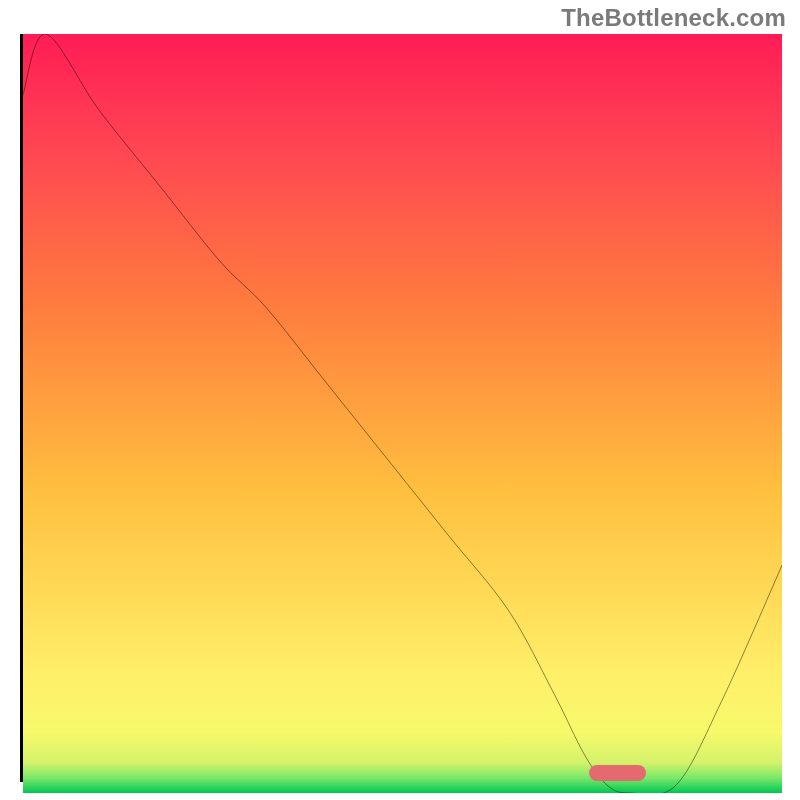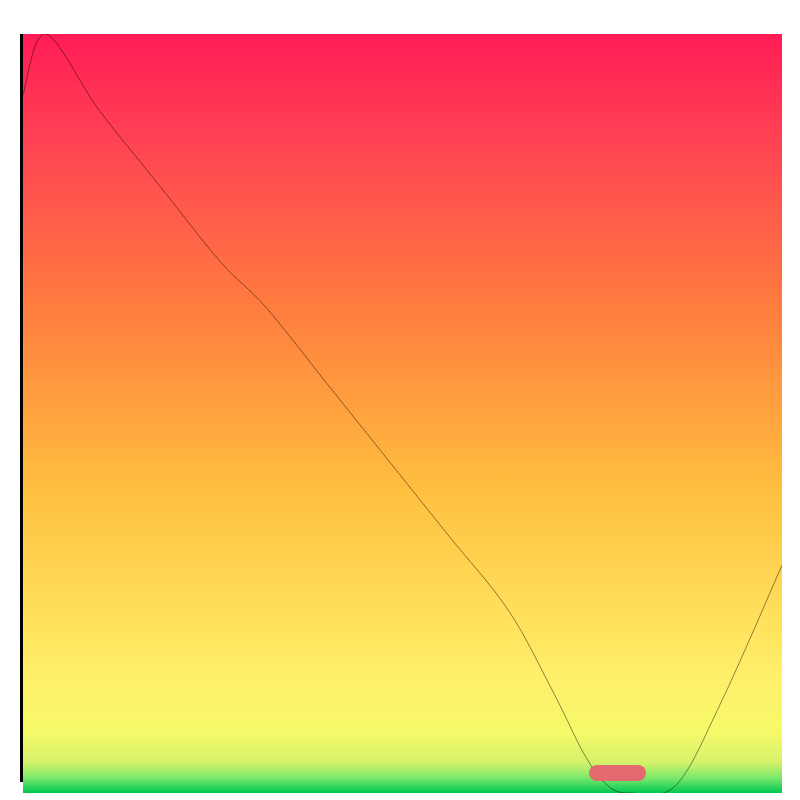"TheBottleneck.com" div.watermark { html: none -> <div>TheBottleneck.com</div> }
